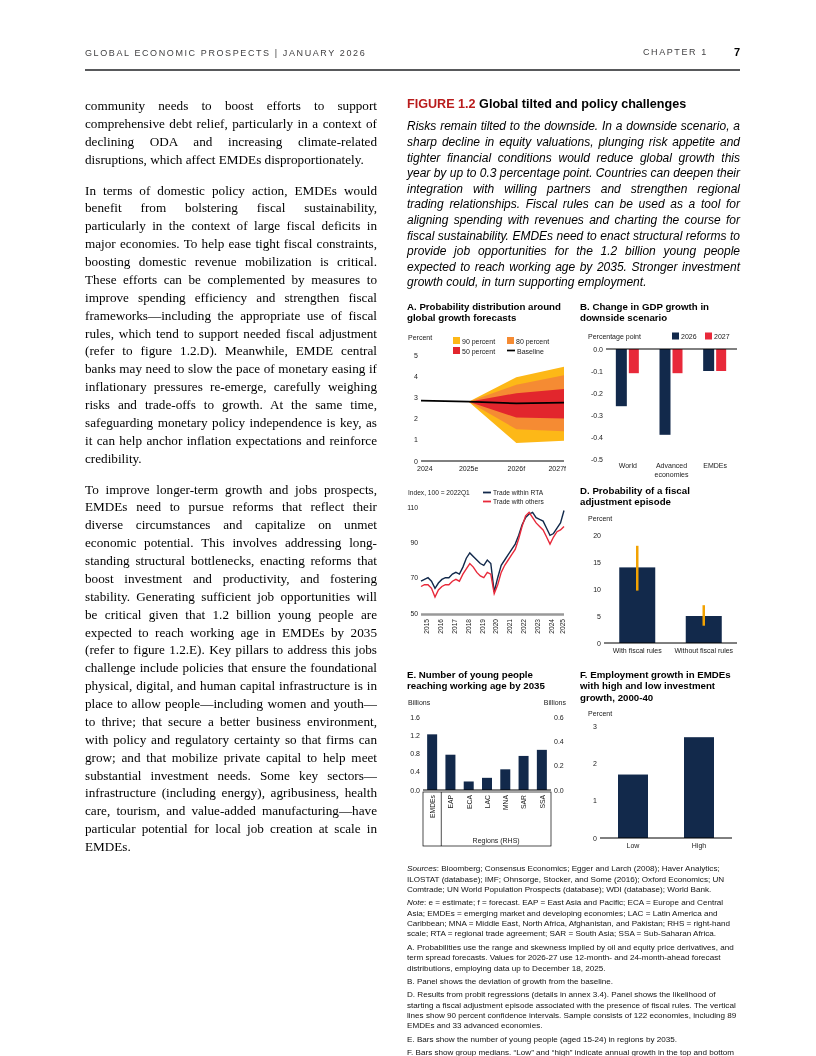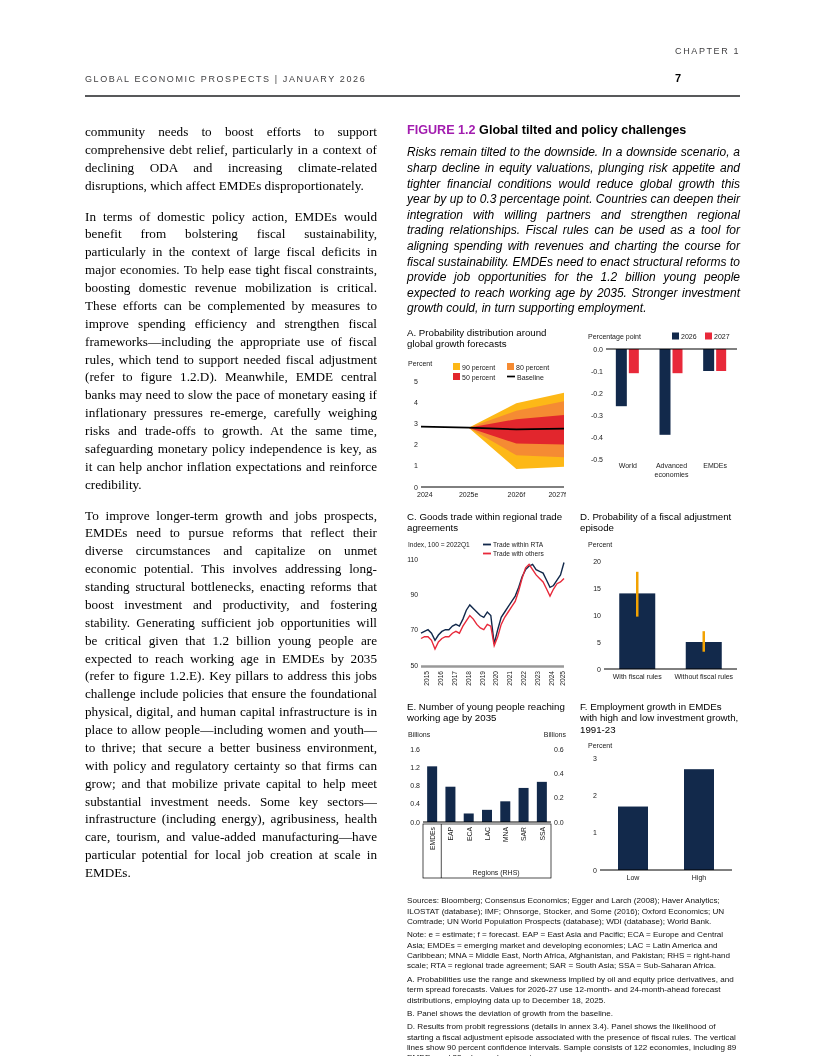"CHAPTER 1" .hdr-right { align-items: flex-start -> center; flex-direction: column -> none; gap: 16px -> 26px }
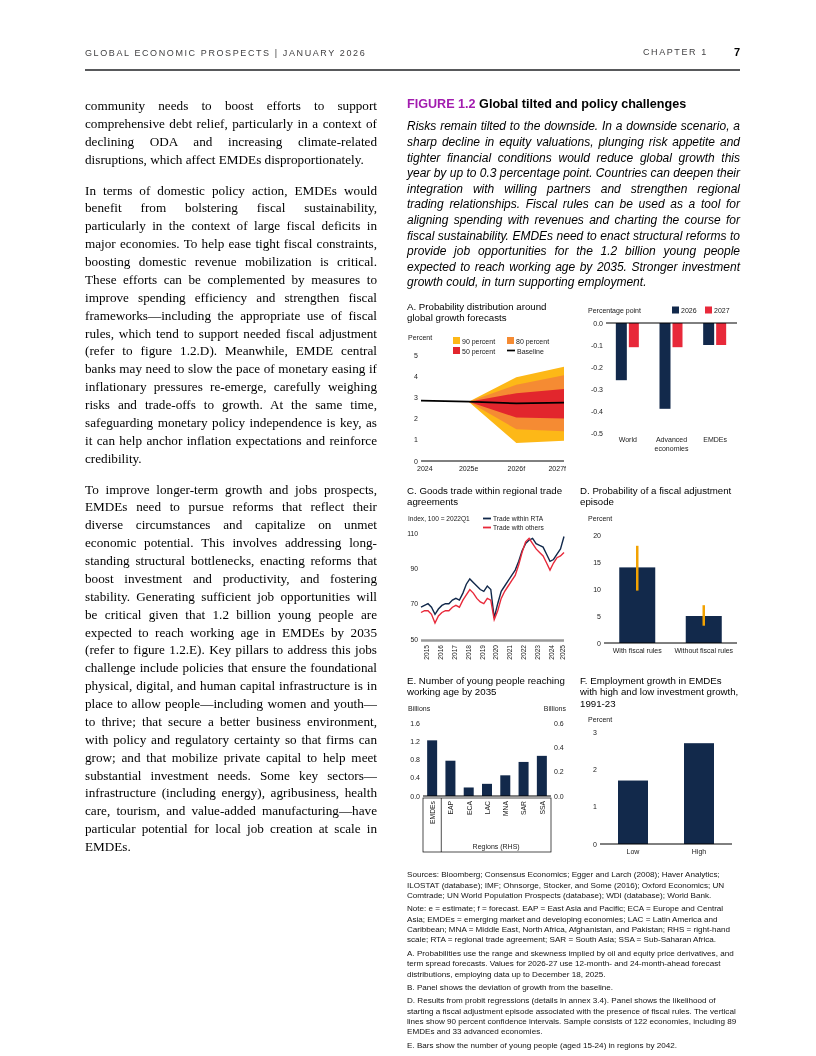"FIGURE 1.2" span.fig-label { color: #a21caf -> #b91c1c }
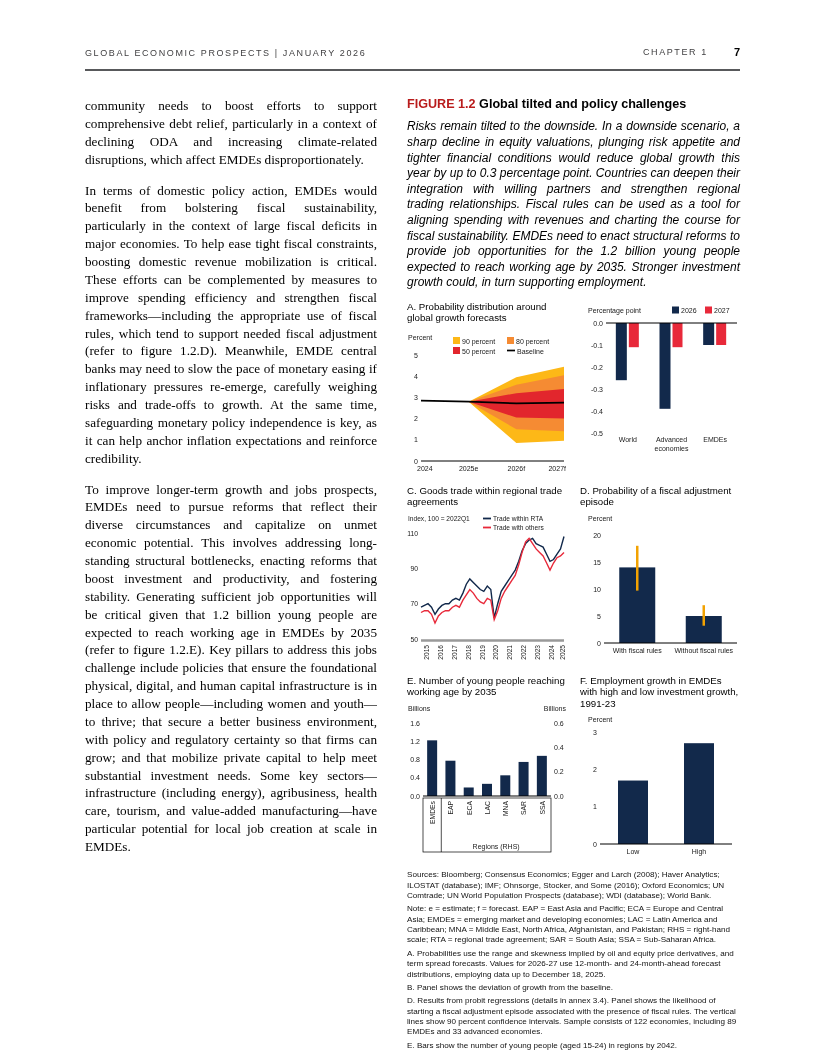"A. Probability distribution around" .panel-title { font-weight: normal -> bold }
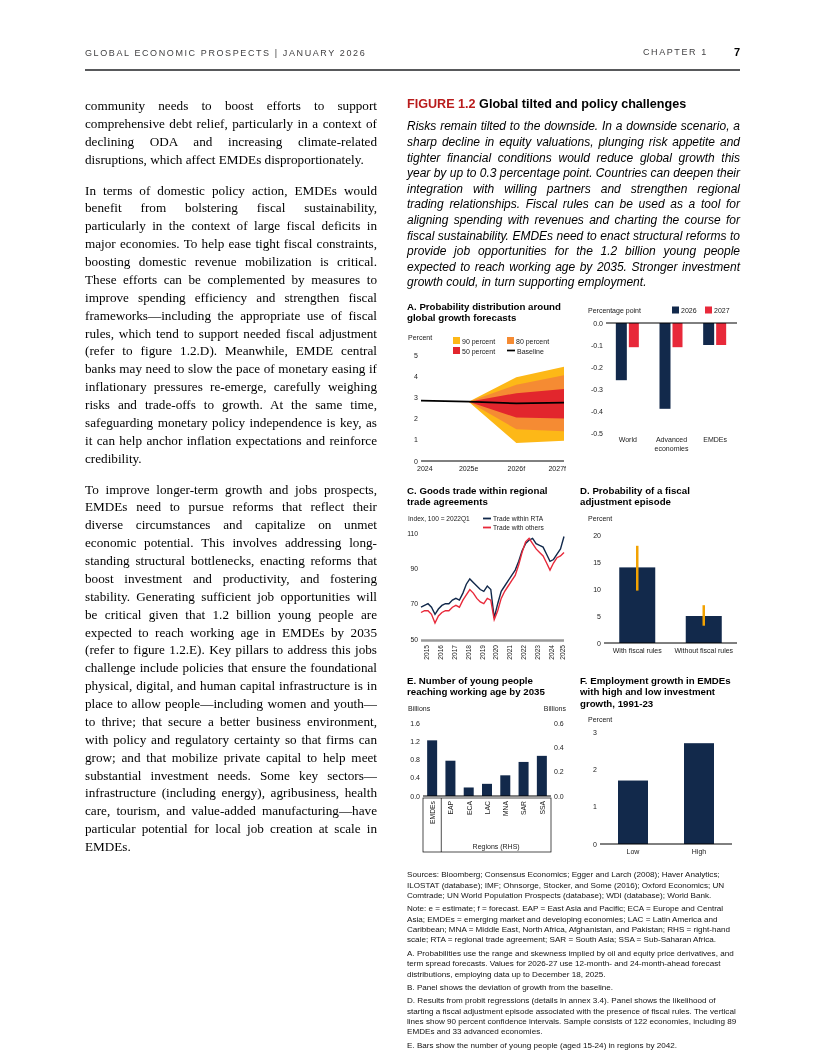"B. Change in GDP growth" div.panel-title { html: none -> <div>B. Change in GDP growth in downside scenario</div> }
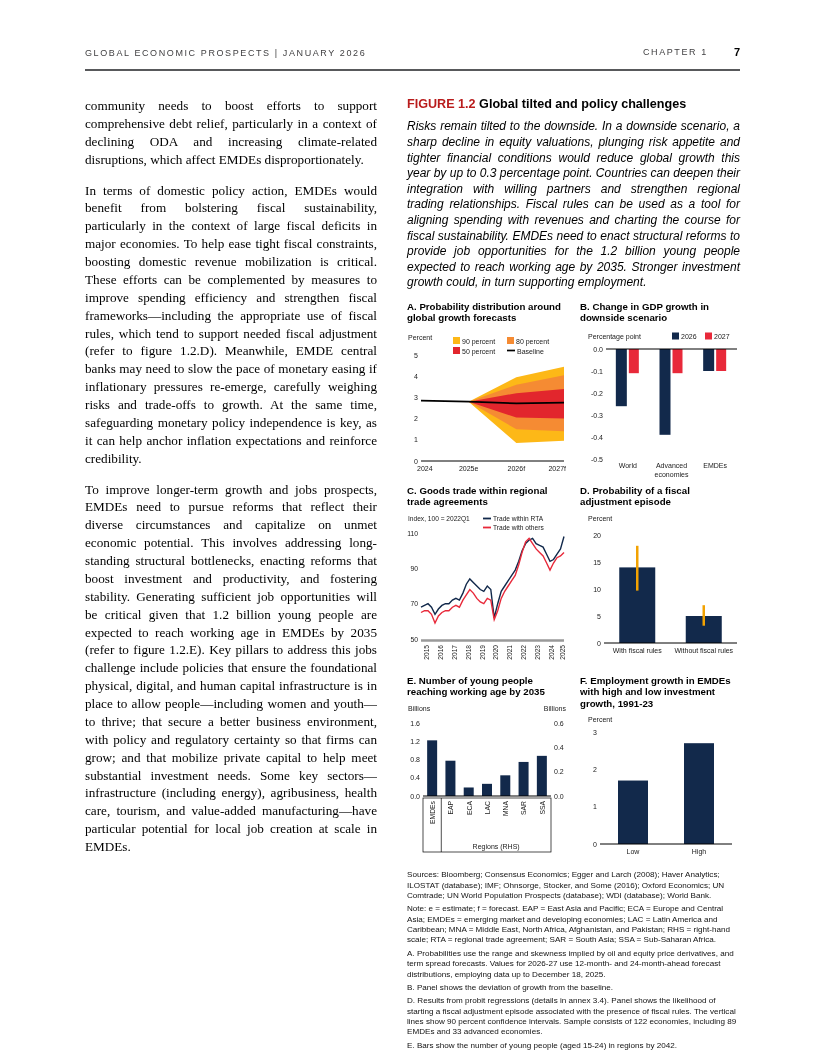"C. Goods trade within regional" div.panel-title { html: <div>C. Goods trade within regional trade agreements</div> -> none }
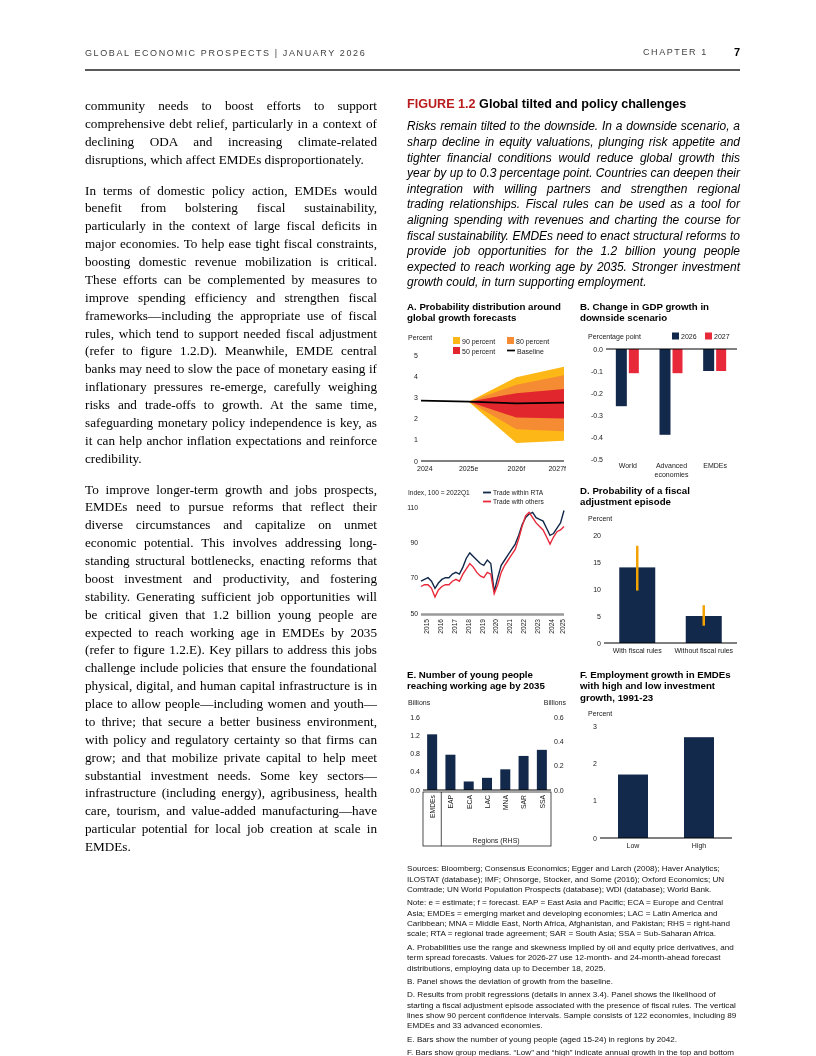"F. Employment growth in EMDEs" div.panel-title { text: 1991-23 -> 2000-40 }
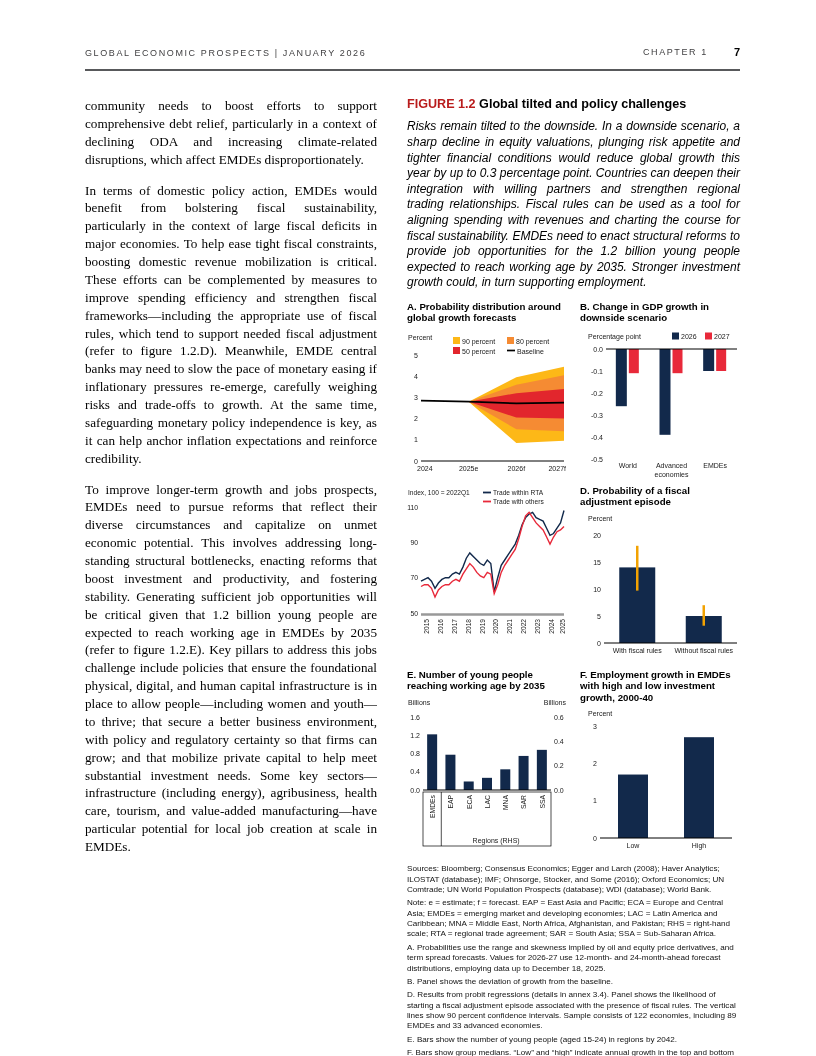"Sources" .notes .lead { font-style: none -> italic }
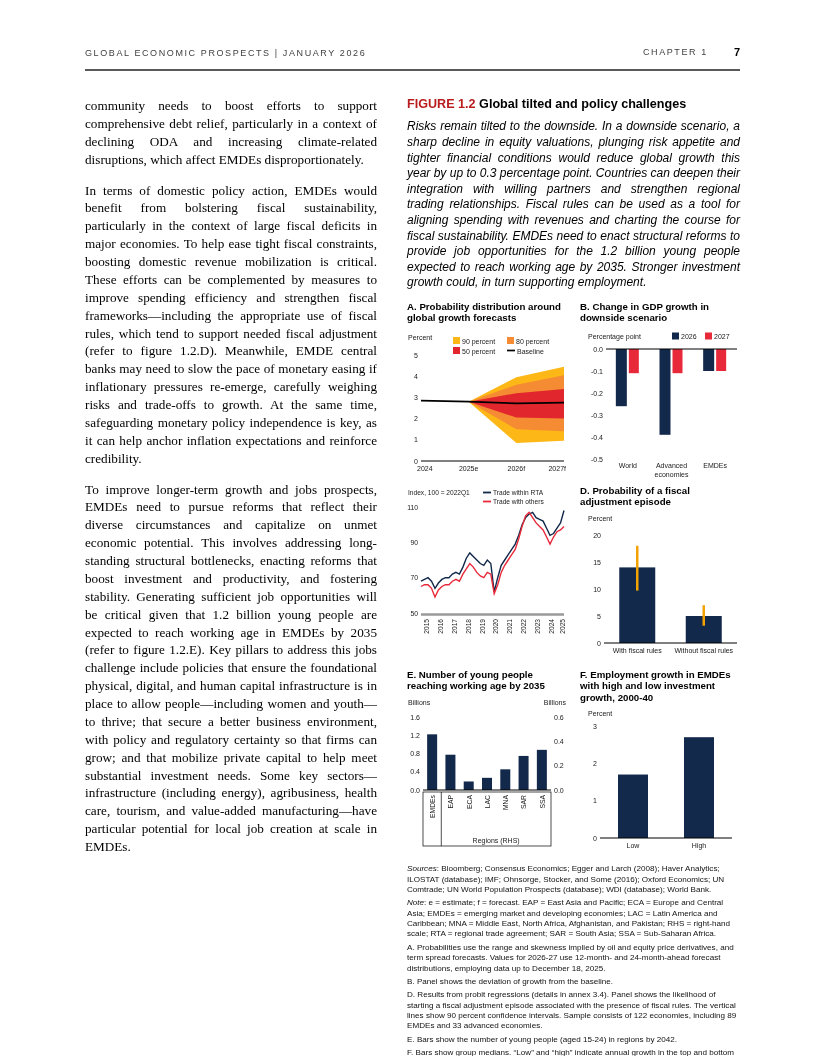"E. Bars show the number" div { text: 2042 -> 2035 }
